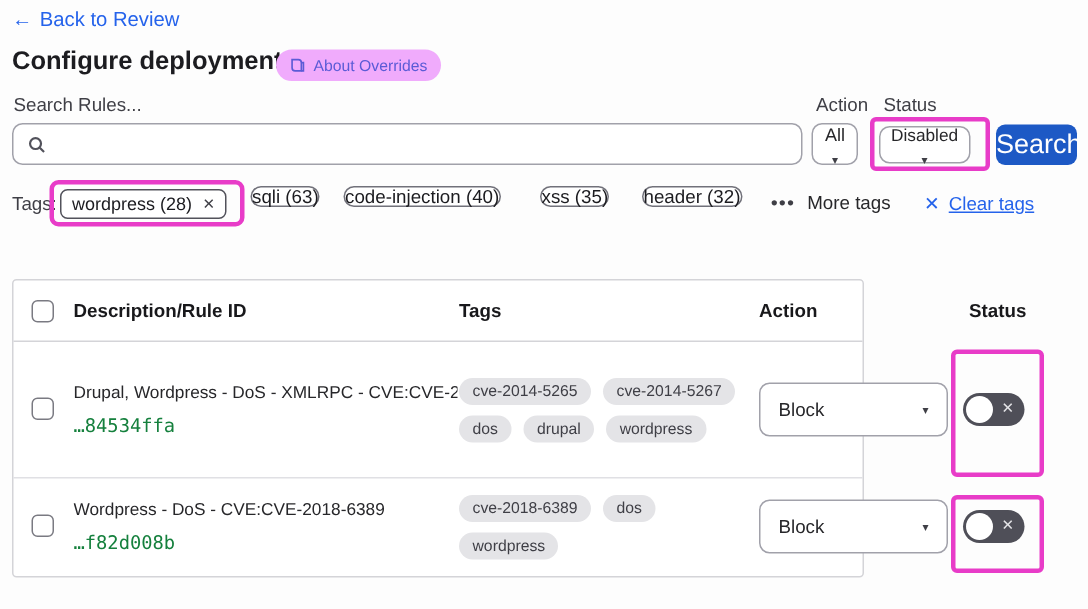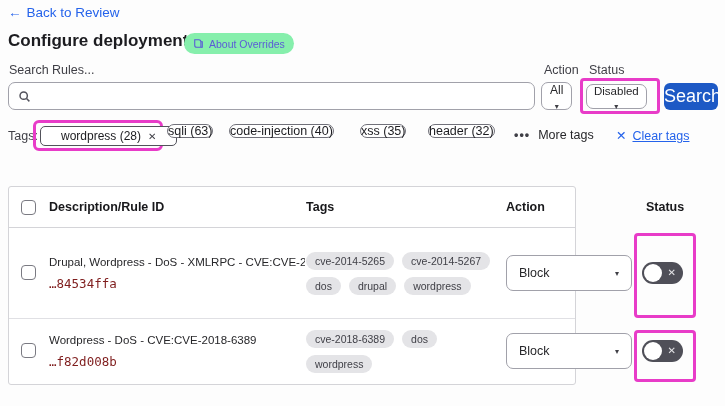"About Overrides" .about-badge { background: #86efac -> #f0abfc }
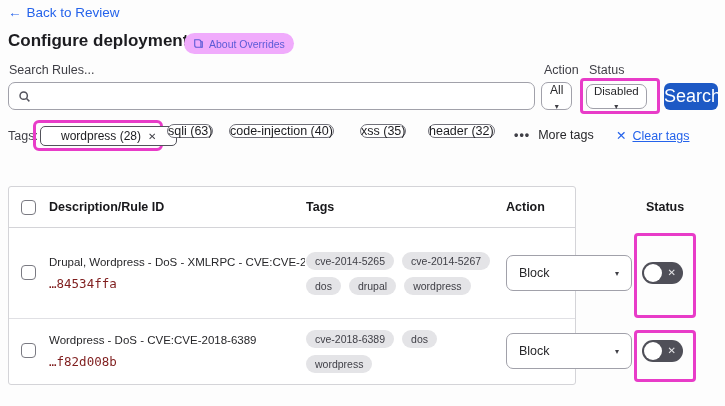"wordpress (28)" .sel-chip { padding: 0 20px -> 0 7px }
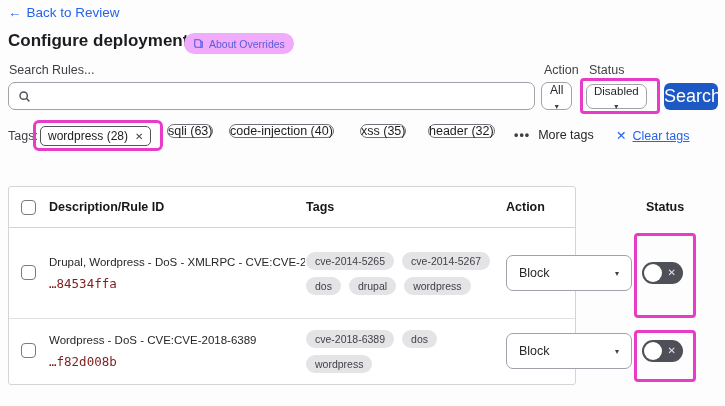"…84534ffa" .rule-id { color: #7f1d1d -> #15803d }
